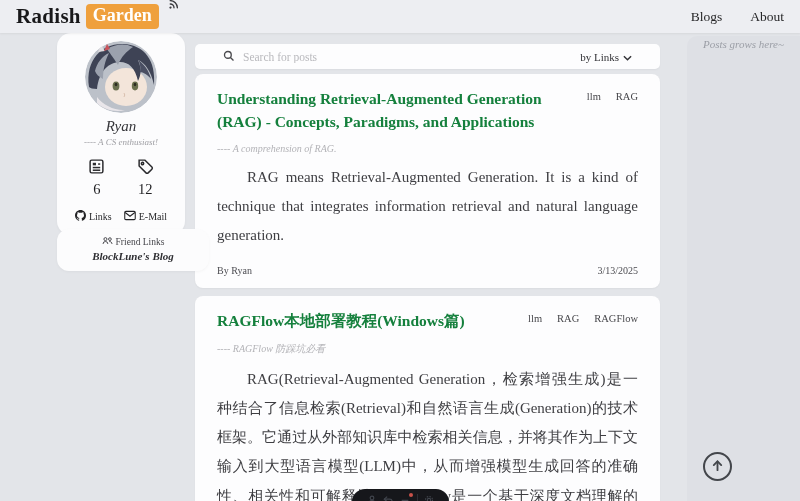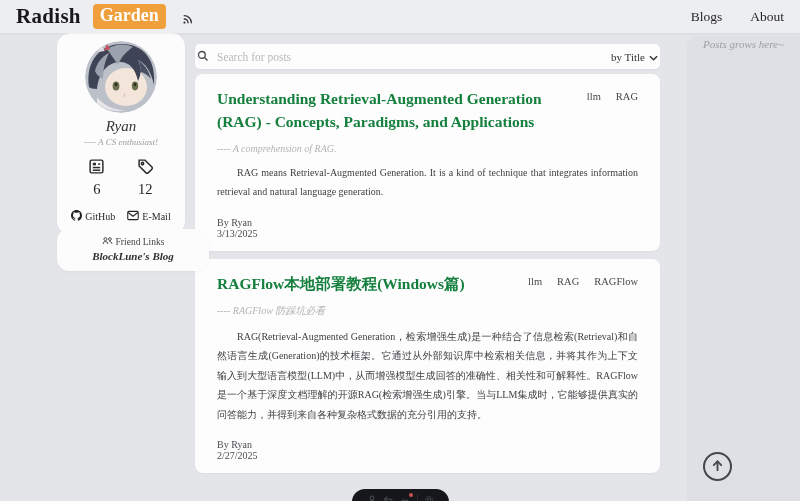"Radish" .logo { align-items: flex-end -> flex-start; gap: 12px -> 5px }
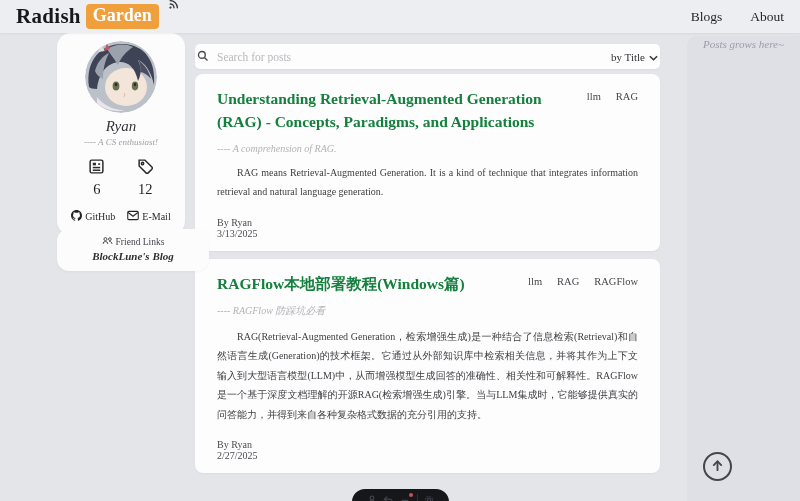"Search for posts" .searchbar { padding: 0 2px -> 0 28px }
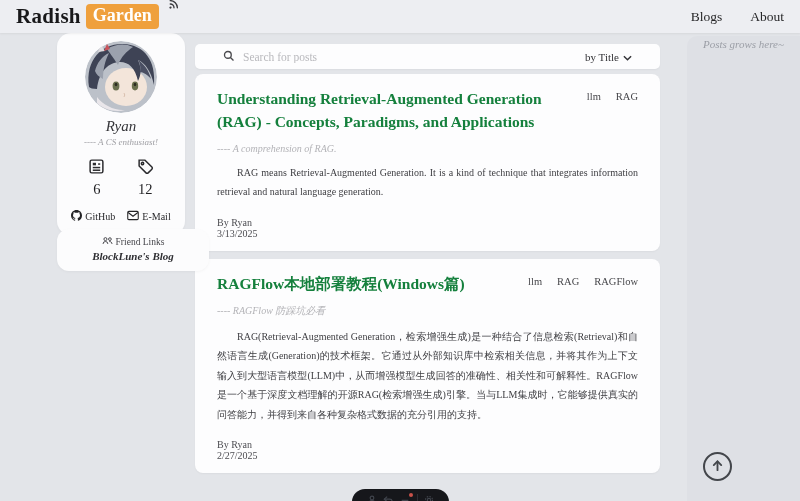"by Title" span { text: Title -> Links }
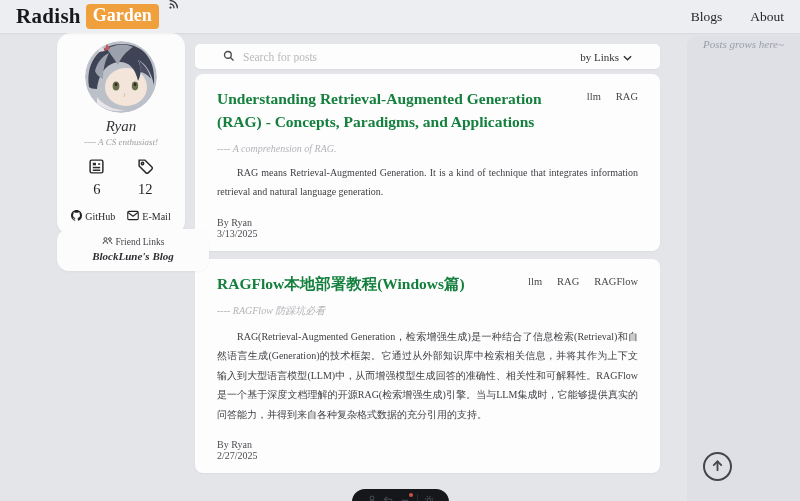"RAG means Retrieval-Augmented" .post-excerpt { font-size: 10px -> 15px }
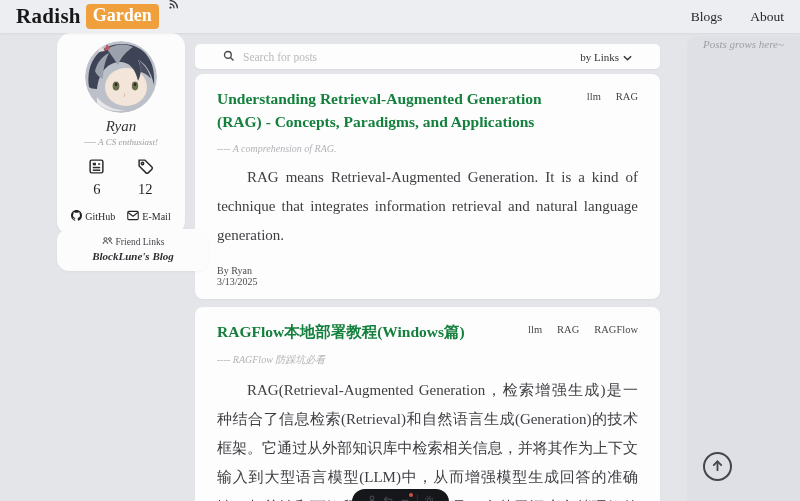"GitHub" span { text: GitHub -> Links }
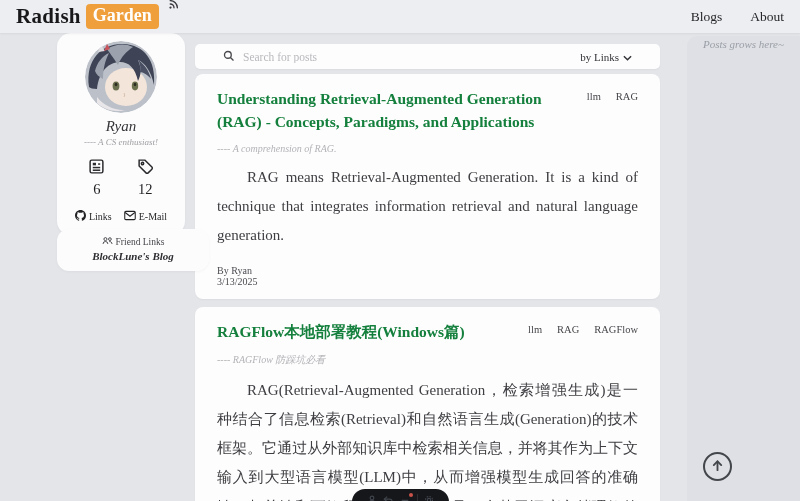"By Ryan" .post-footer { flex-direction: column -> none }
